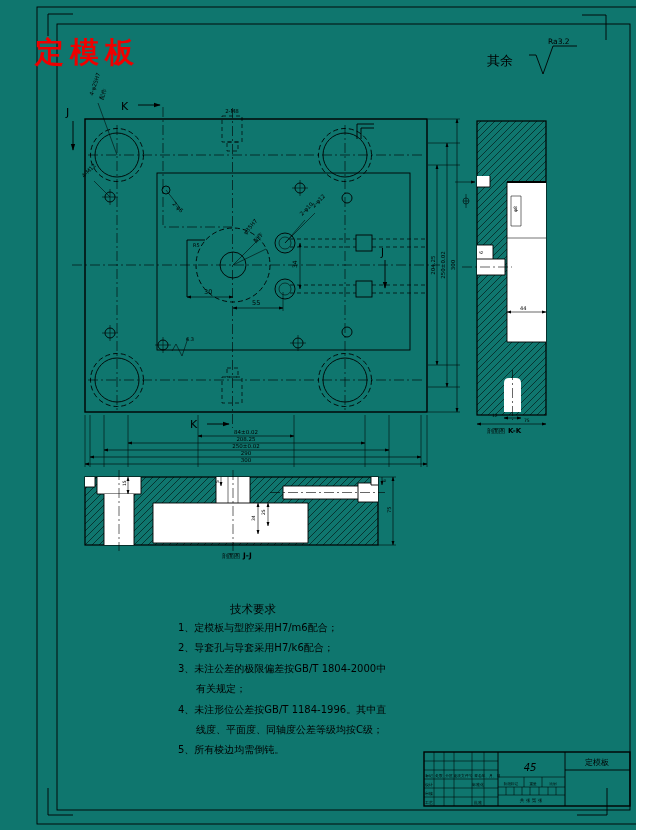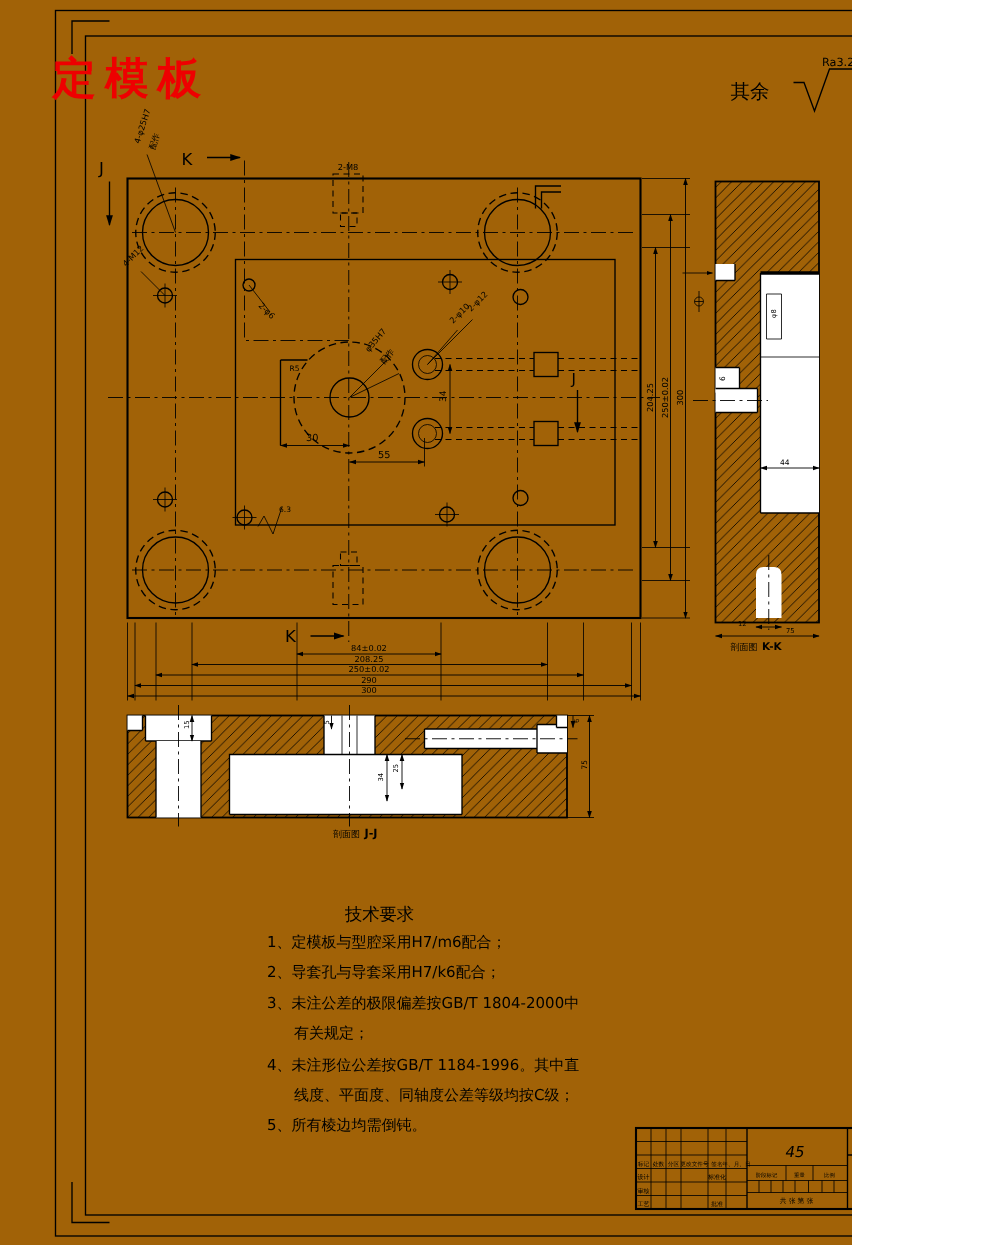"定模板" .page { background: #a16207 -> #0f766e; width: 568px -> 636px }
